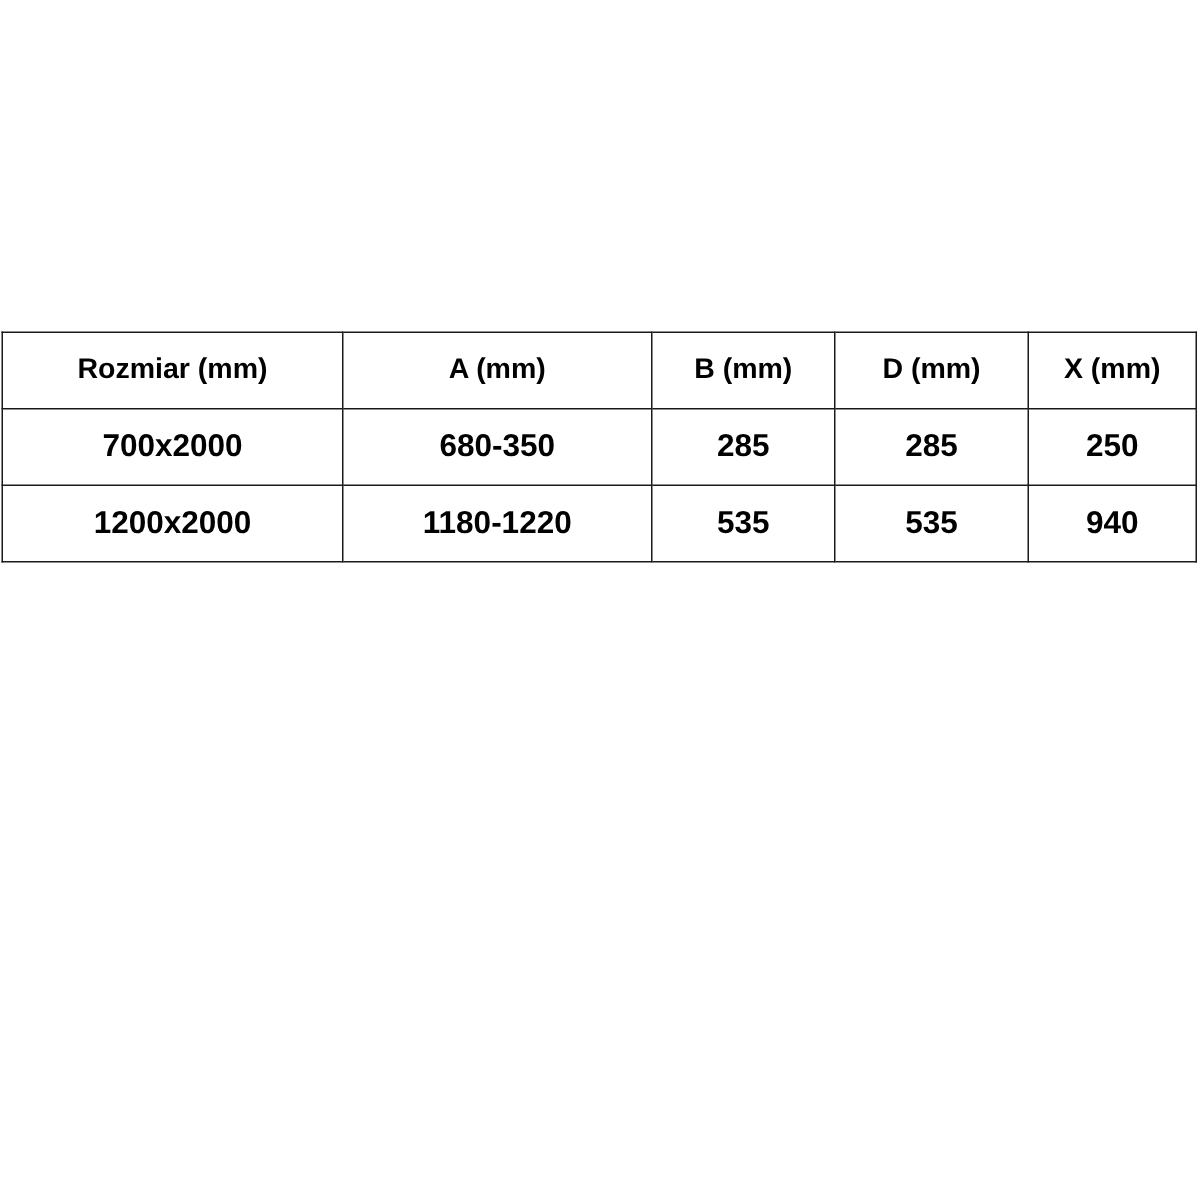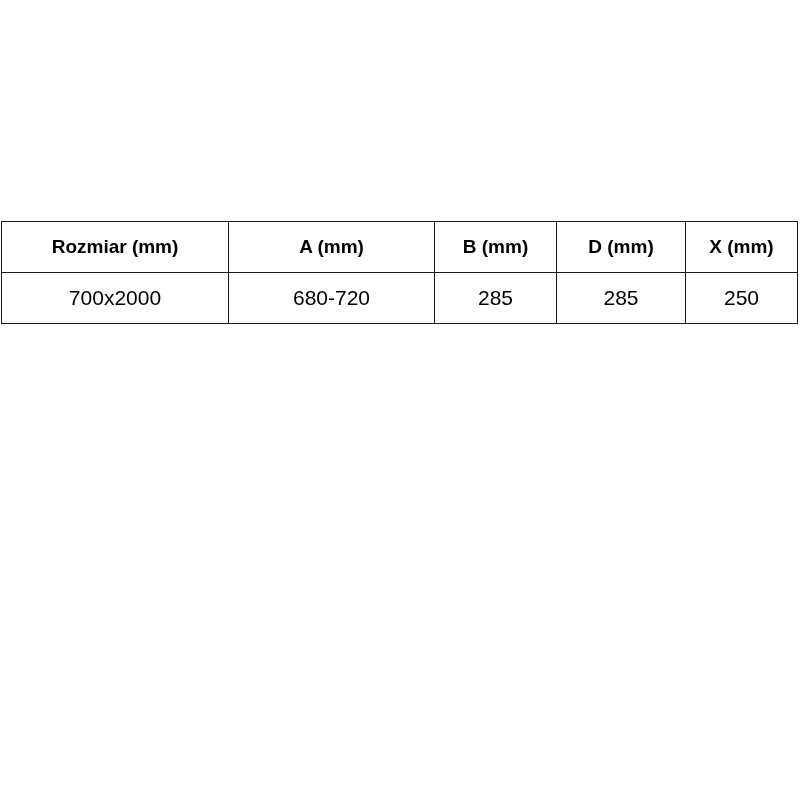"700x2000" table.size-table td { font-weight: normal -> bold }
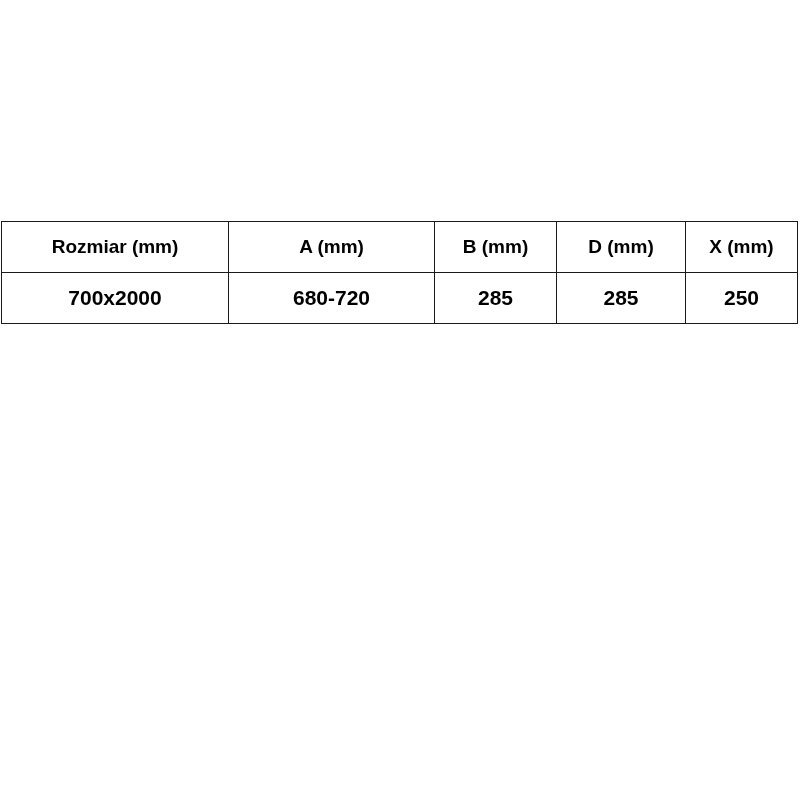"680-720" td { text: 680-720 -> 680-350 }
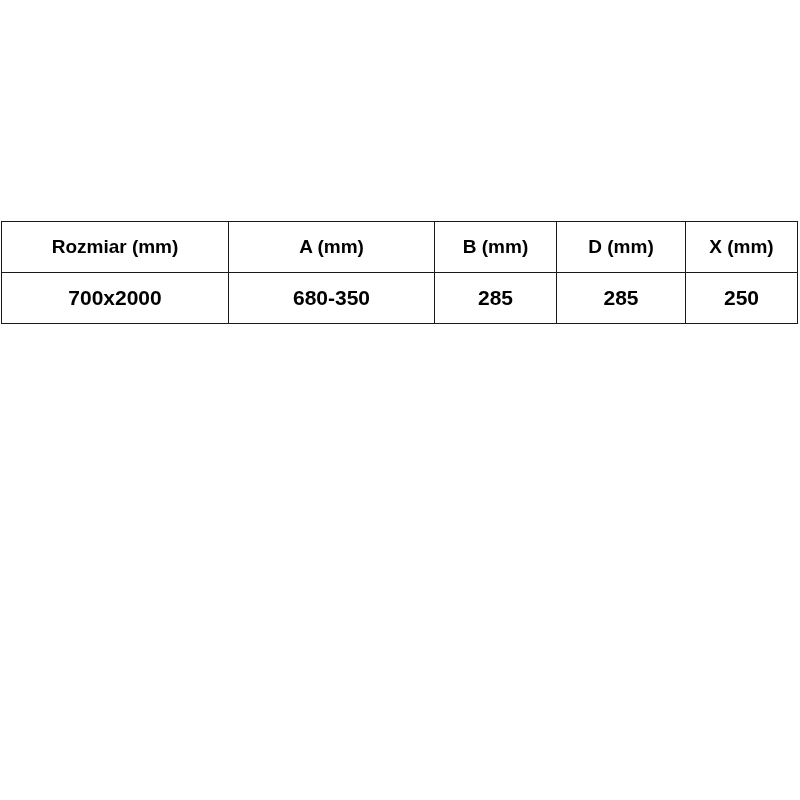"1200x2000" tr { html: none -> <tr> <td>1200x2000</td> <td>1180-1220</td> <td>535</td> <td>535</td> <td>940</td> </tr> }
